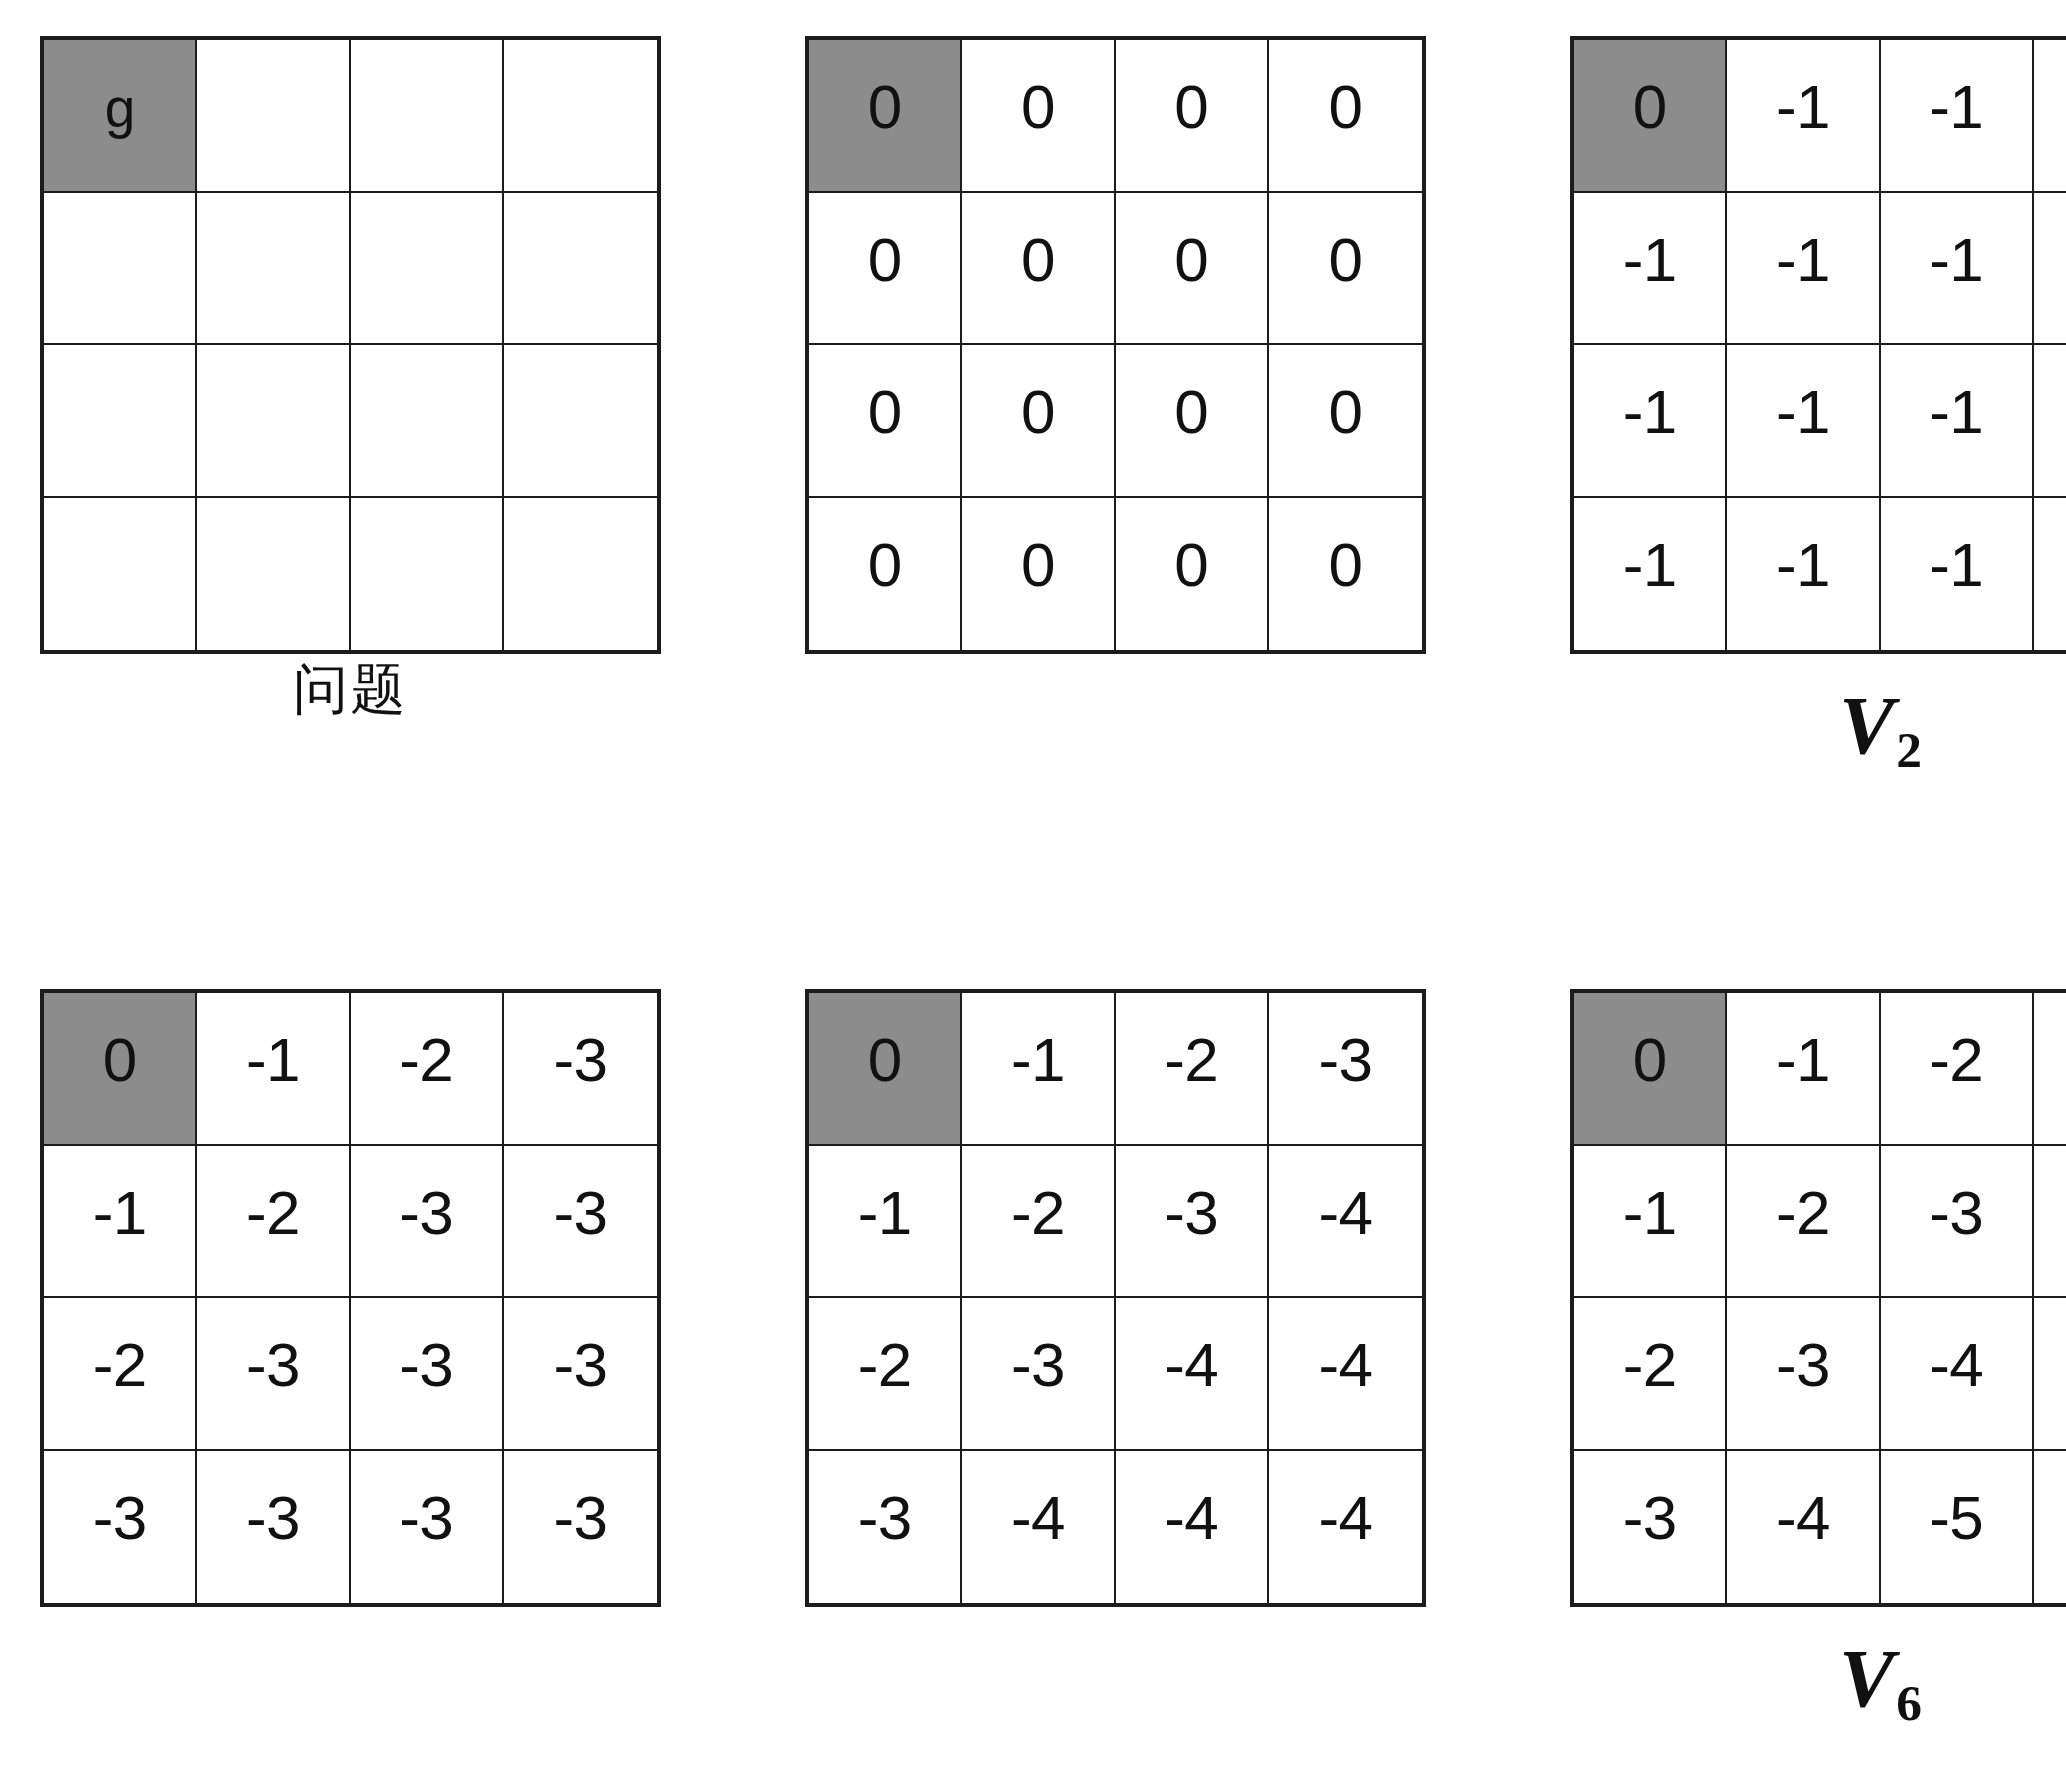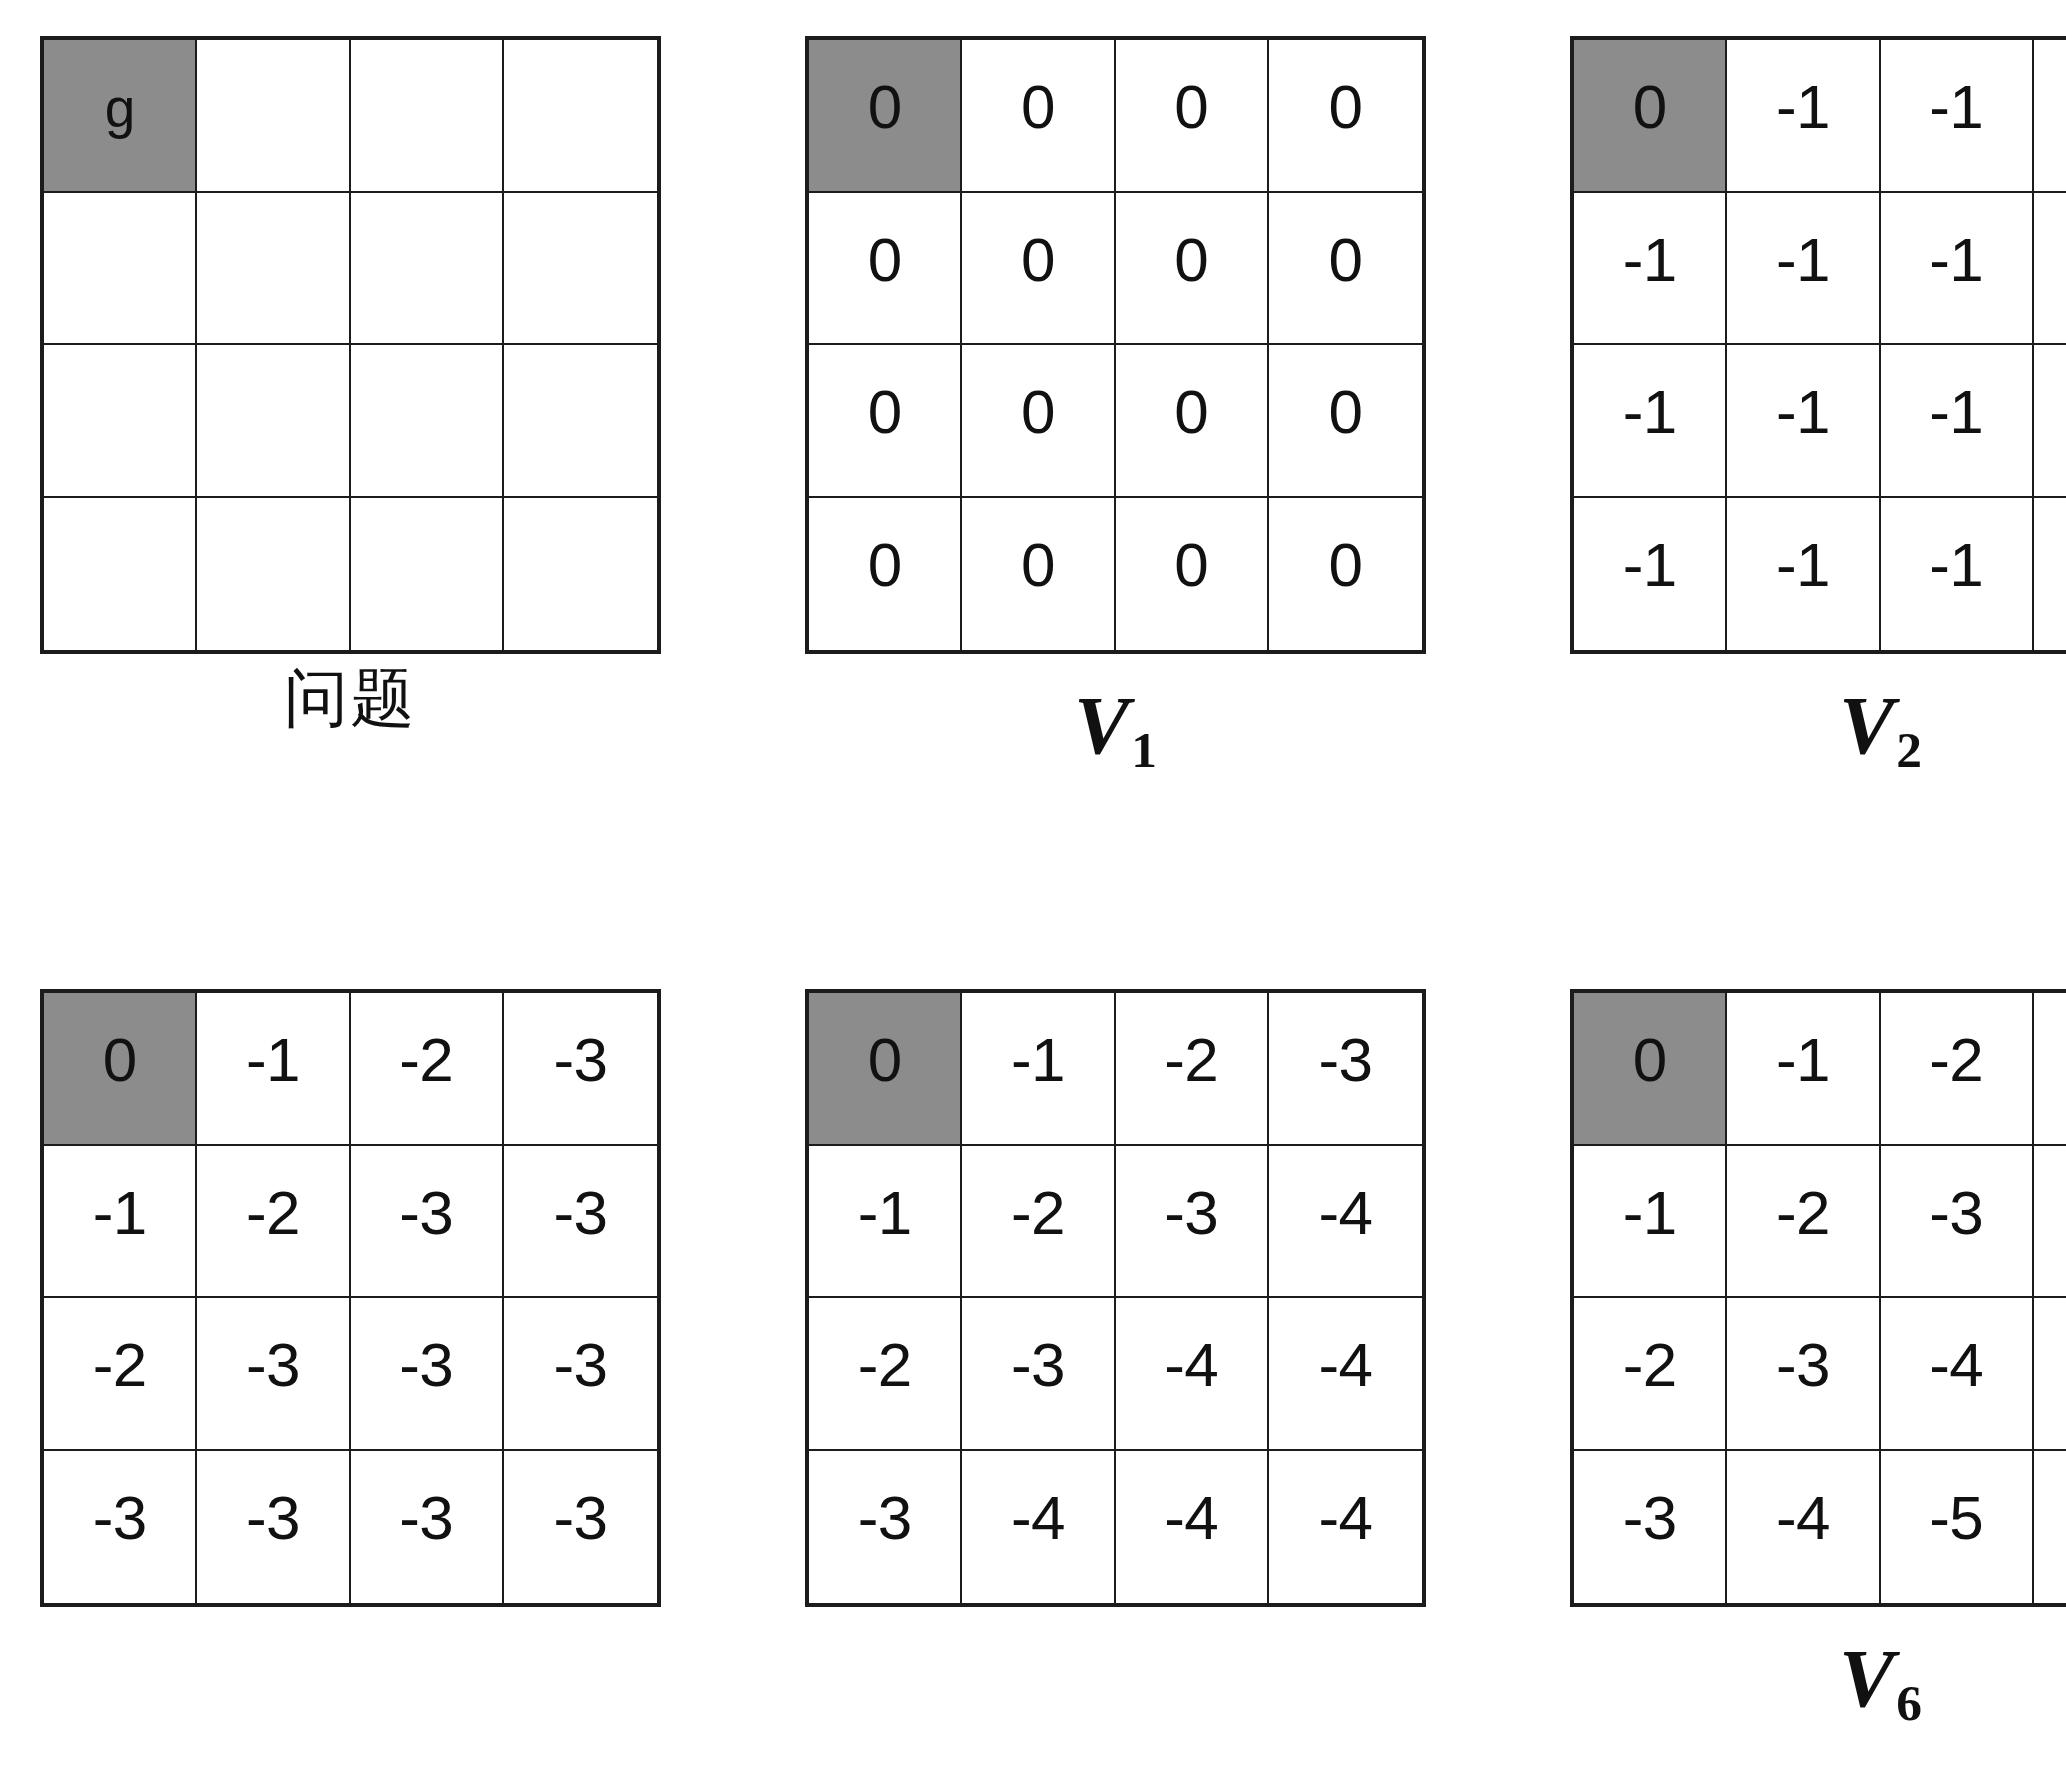"问题" .caption-cjk { font-family: Liberation Sans, sans-serif -> Liberation Mono, monospace; font-size: 64px -> 55px }
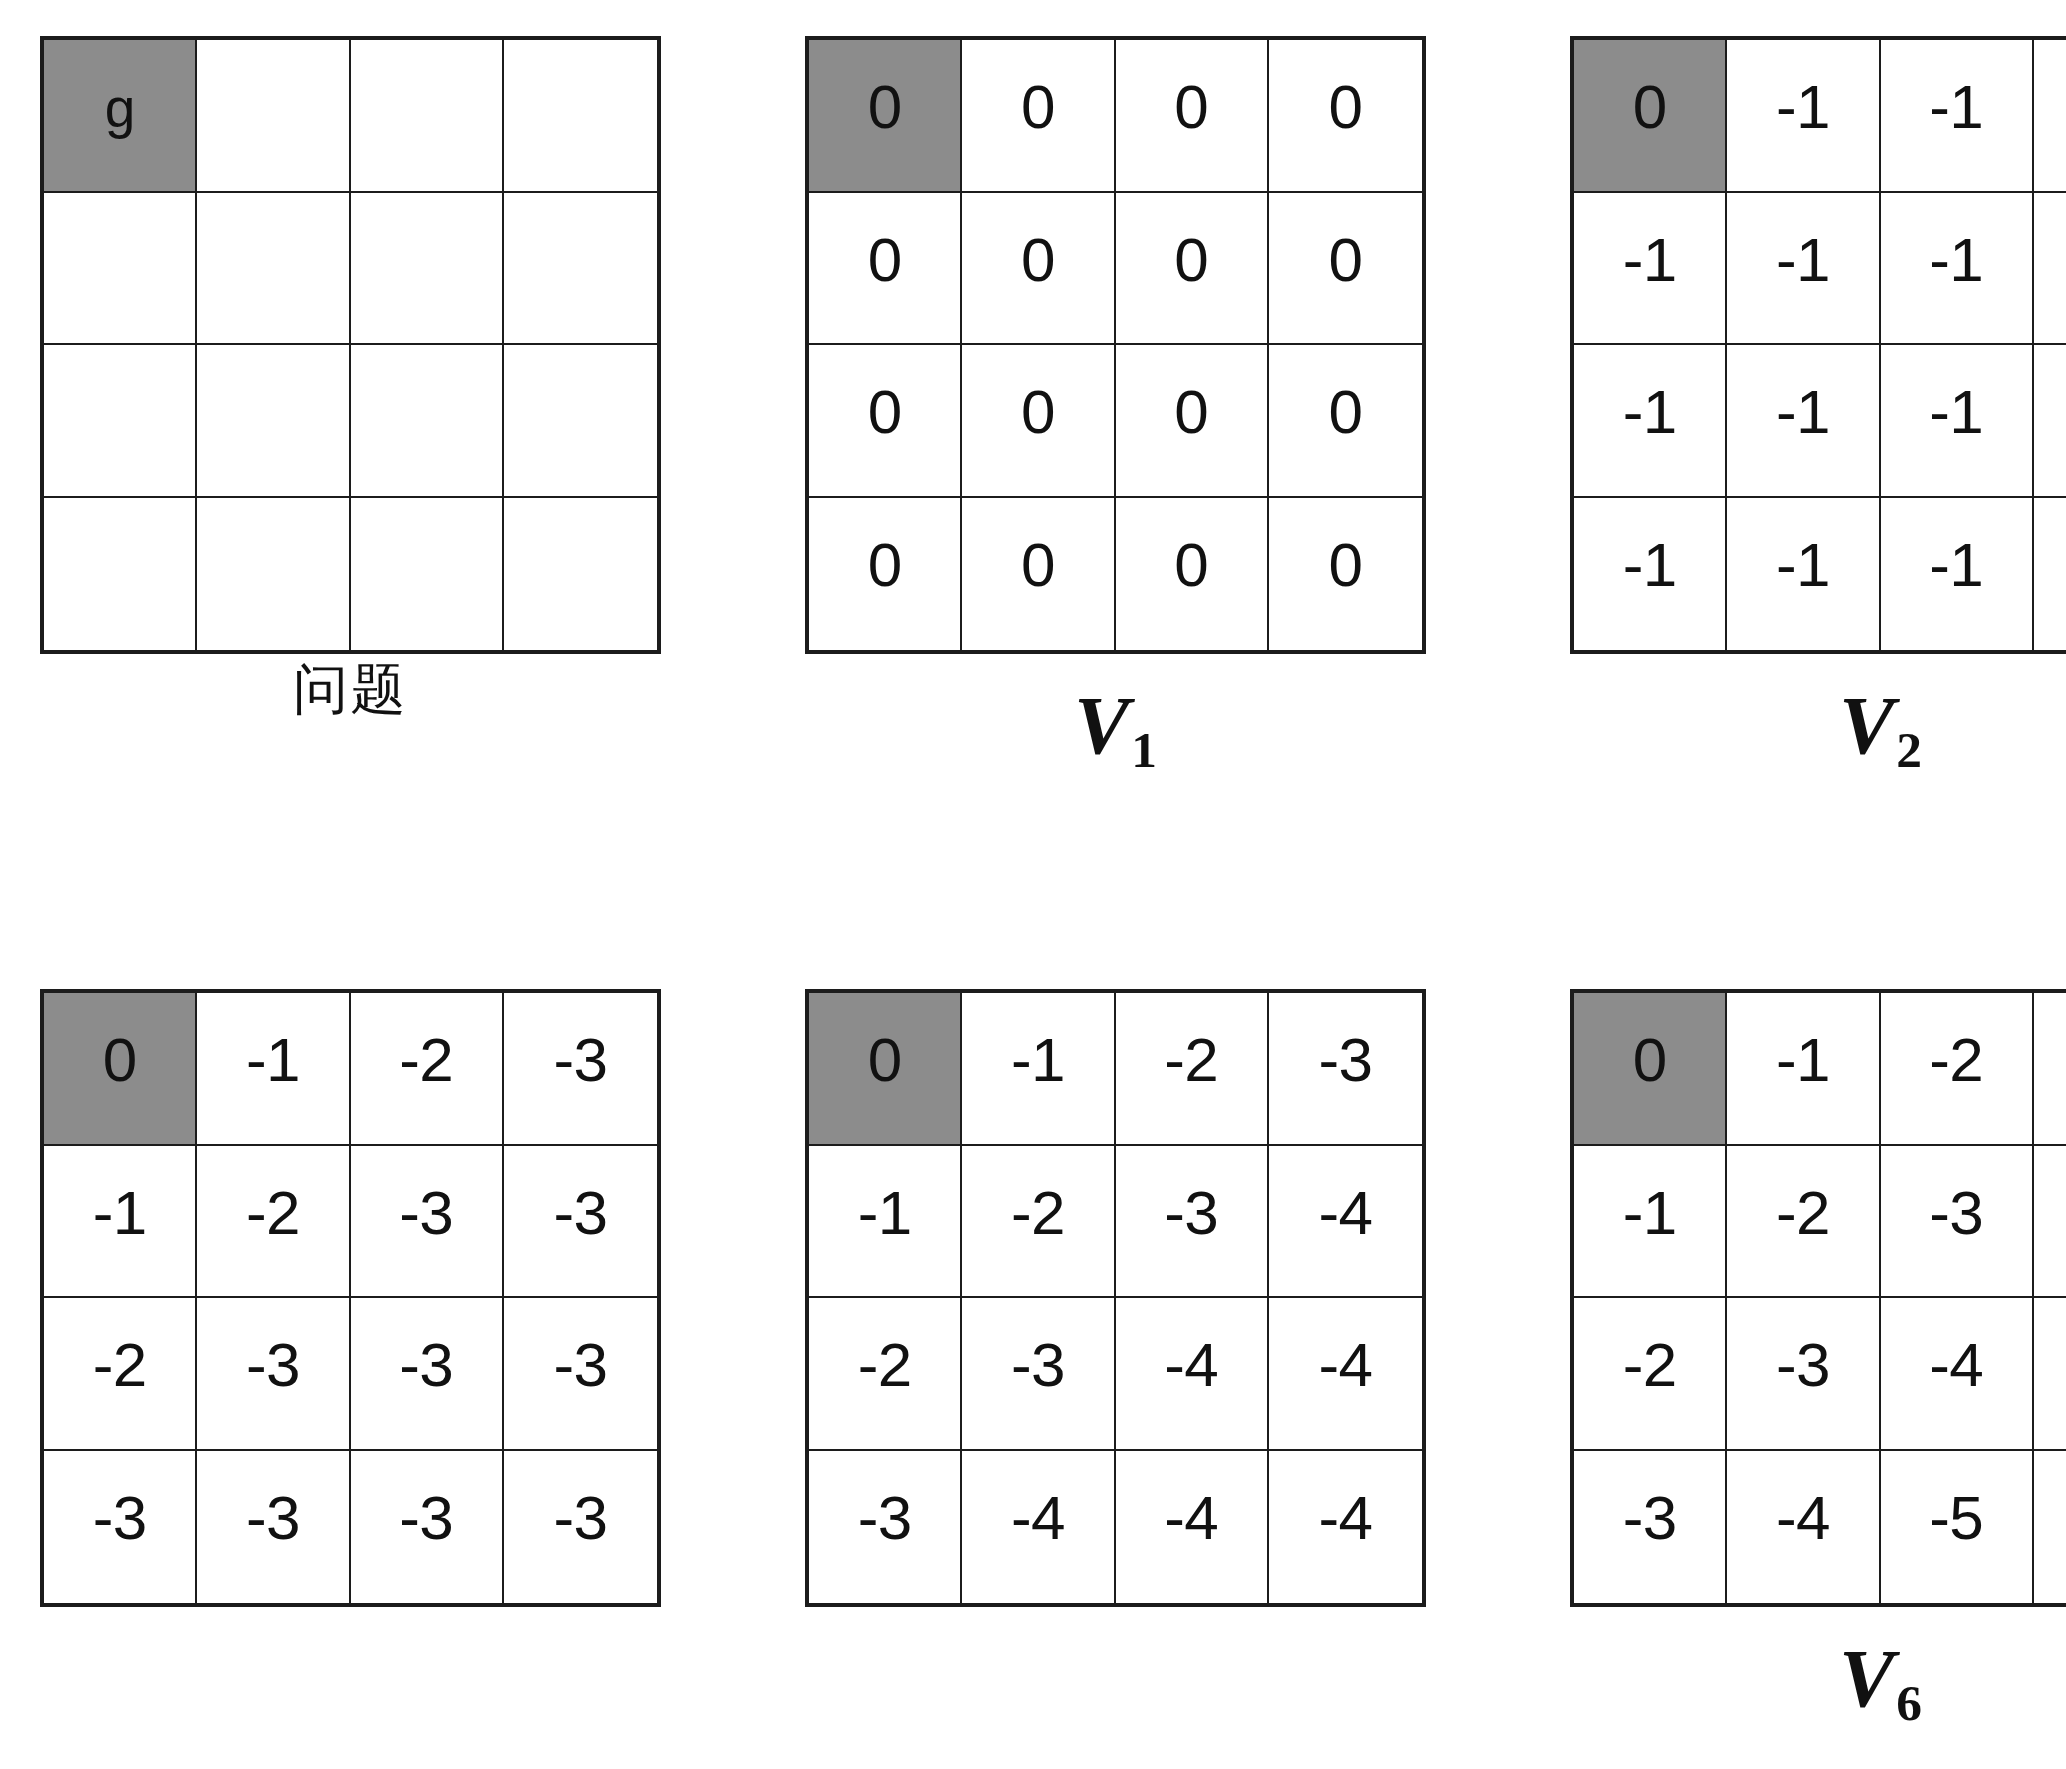"V1" div.caption { html: <div><span>V</span><span>1</span></div> -> none }
